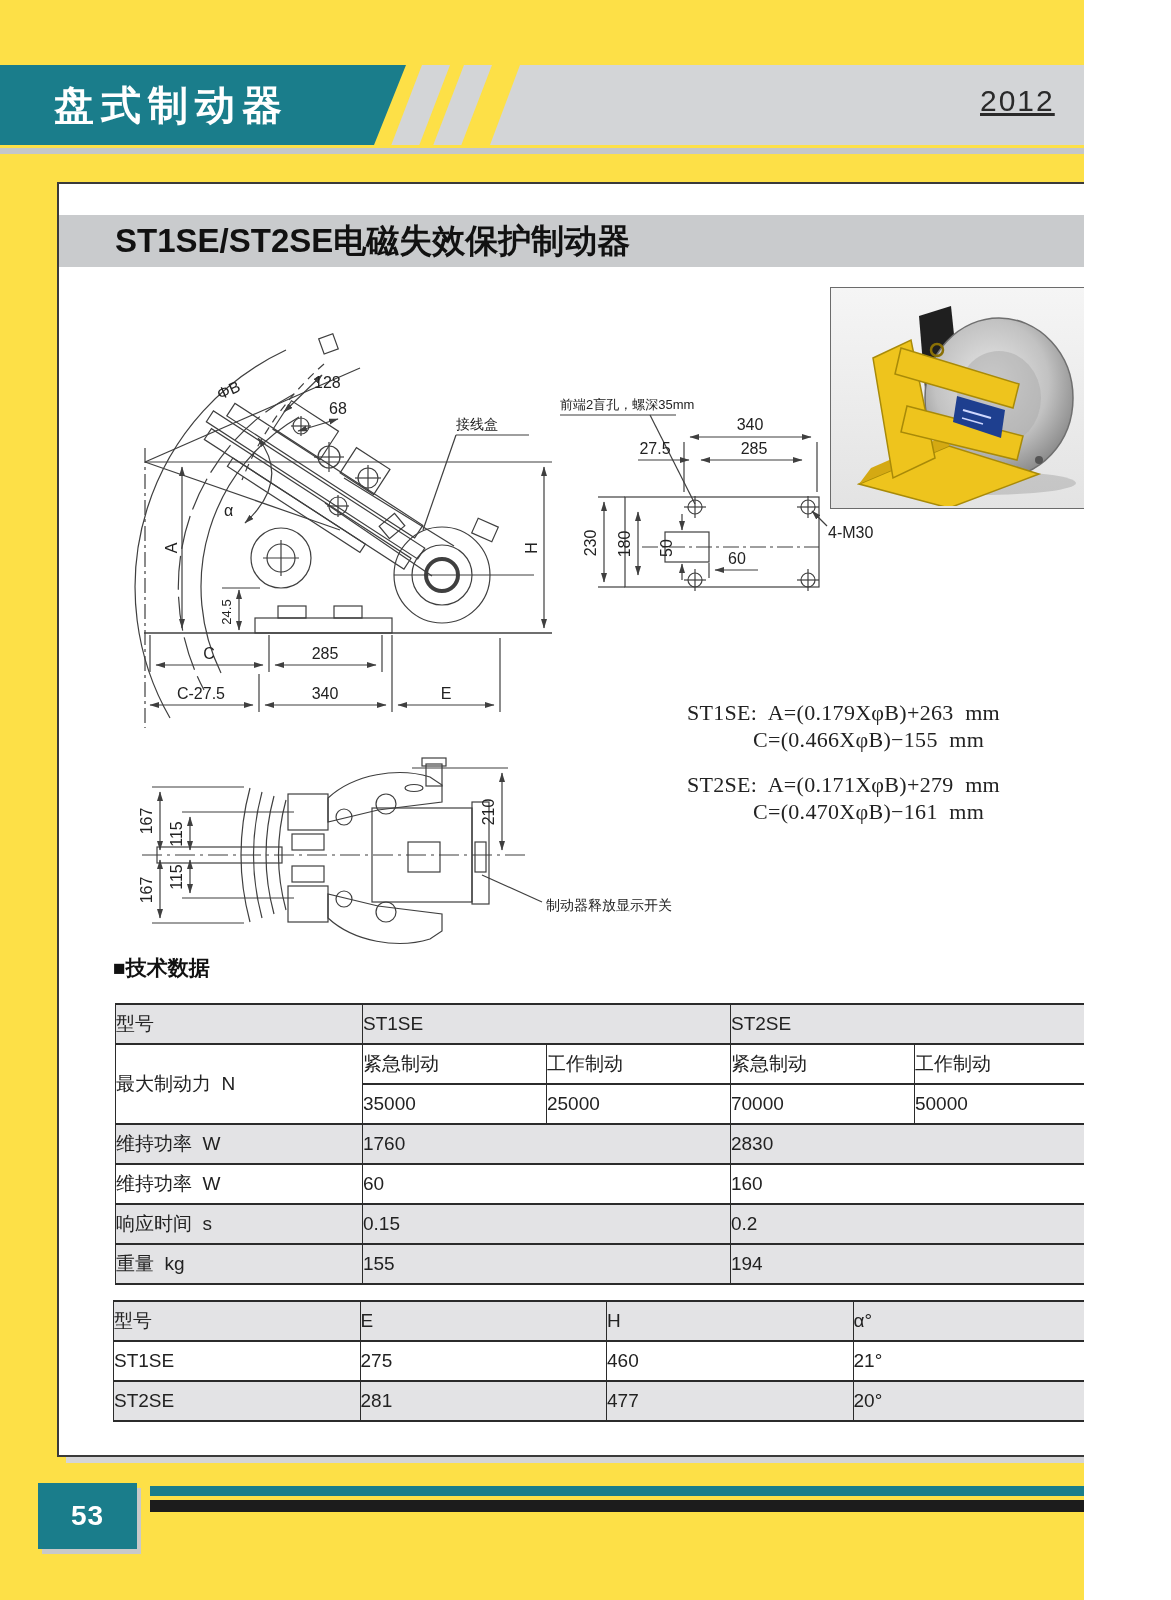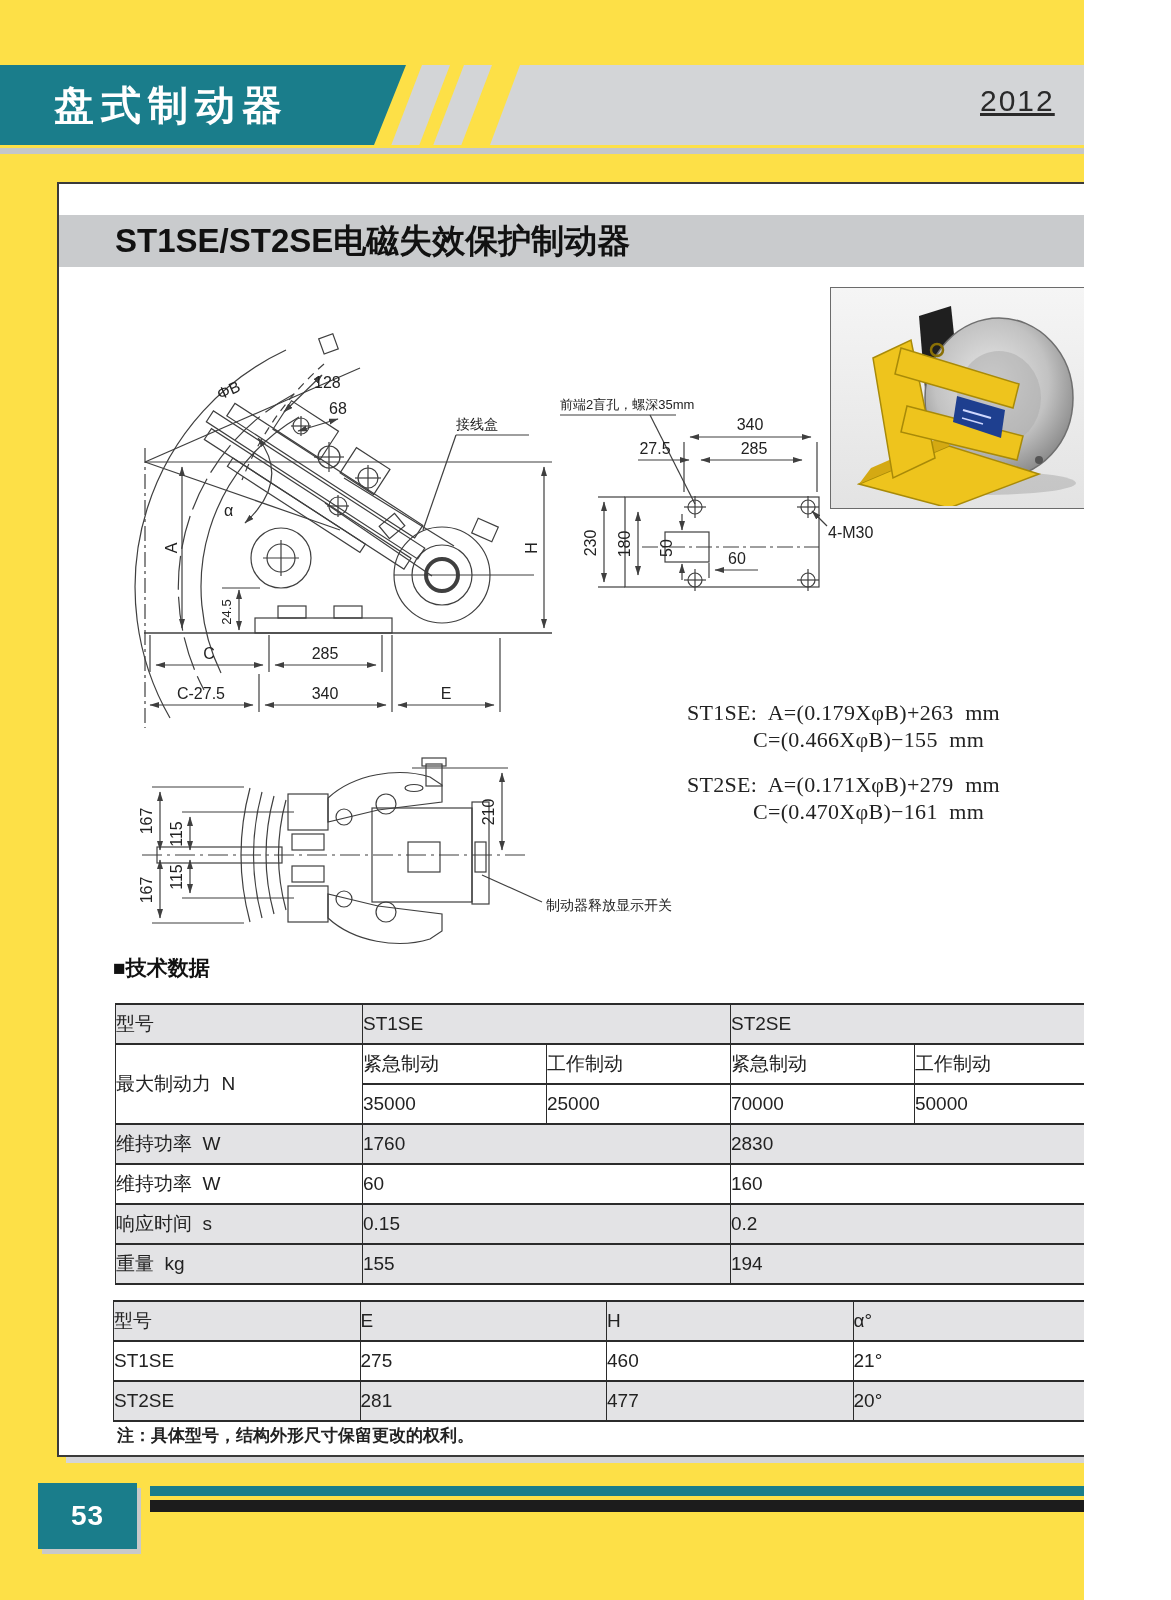"注：具体型号，结构外形尺寸保留更改的权利。" div.note { html: <div>注：具体型号，结构外形尺寸保留更改的权利。</div> -> none }
